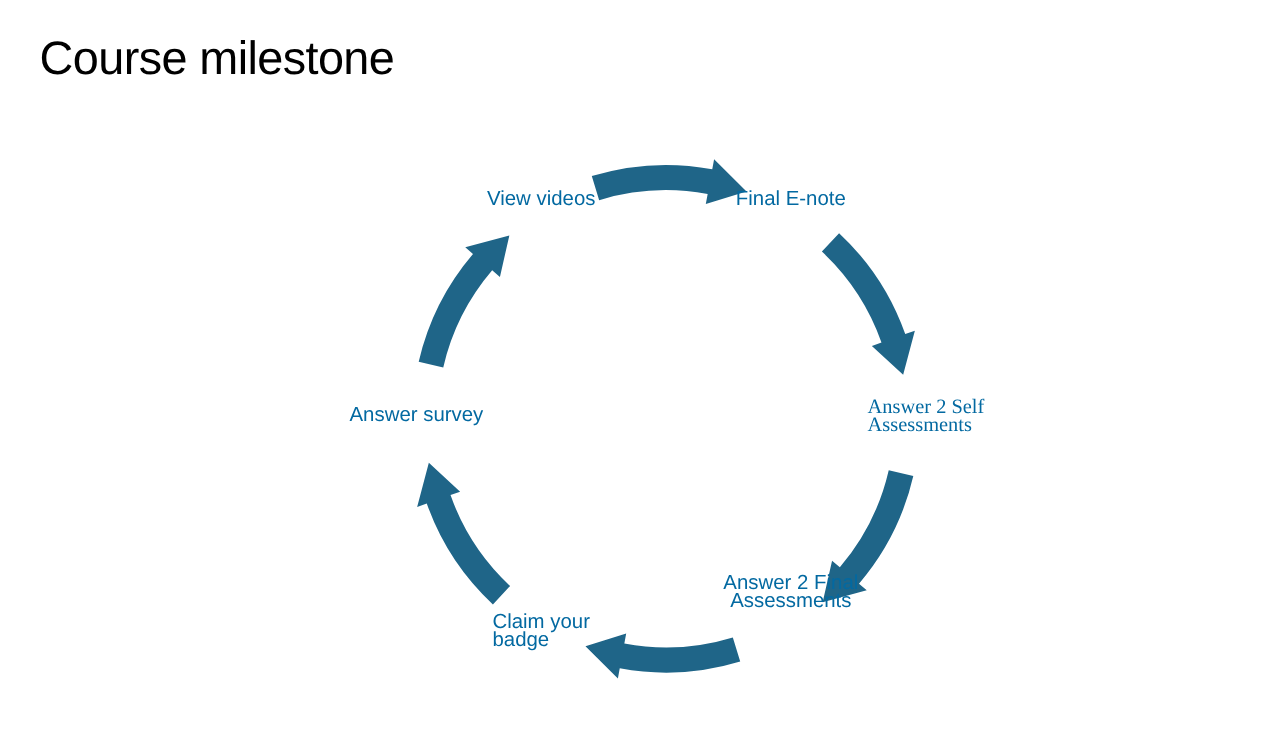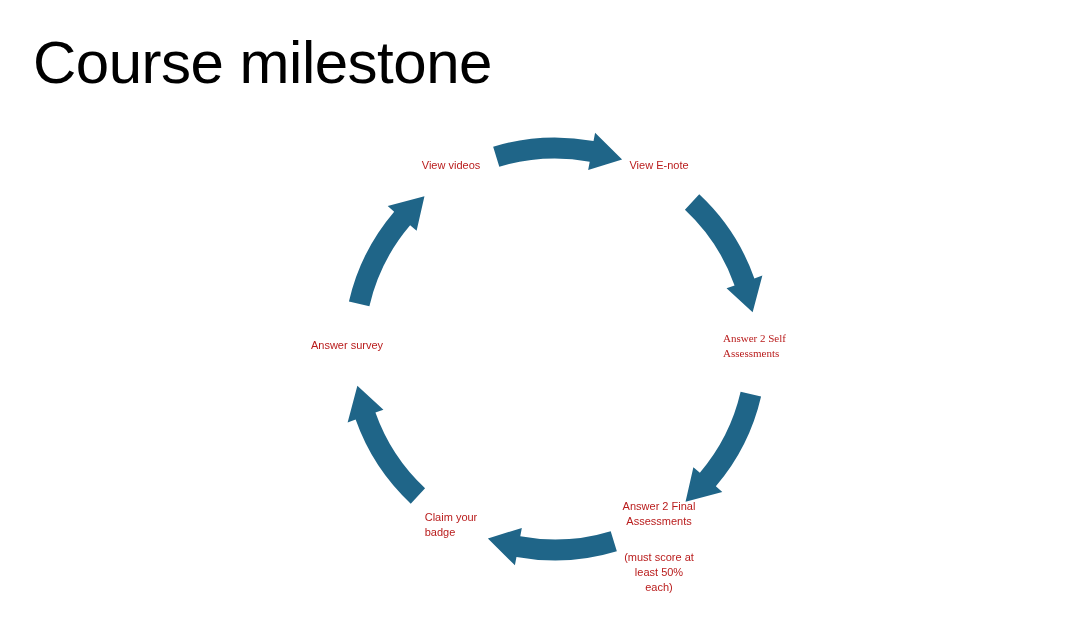"Course milestone" .title { font-size: 60px -> 39px }
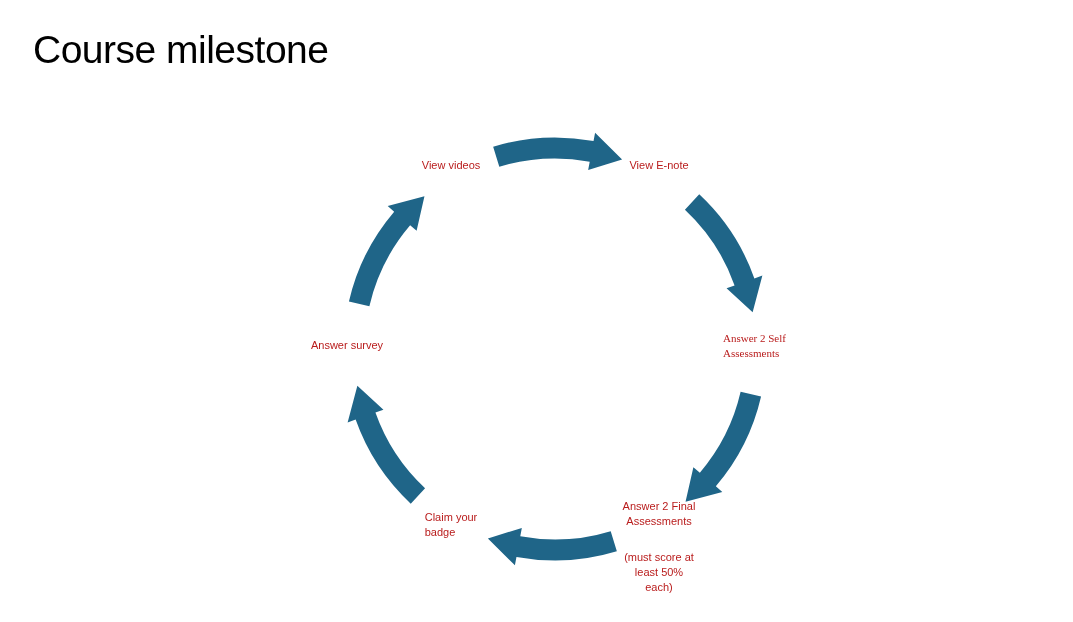"View videos" .lbl { color: #b91c1c -> #0369a1; font-size: 11px -> 17px }
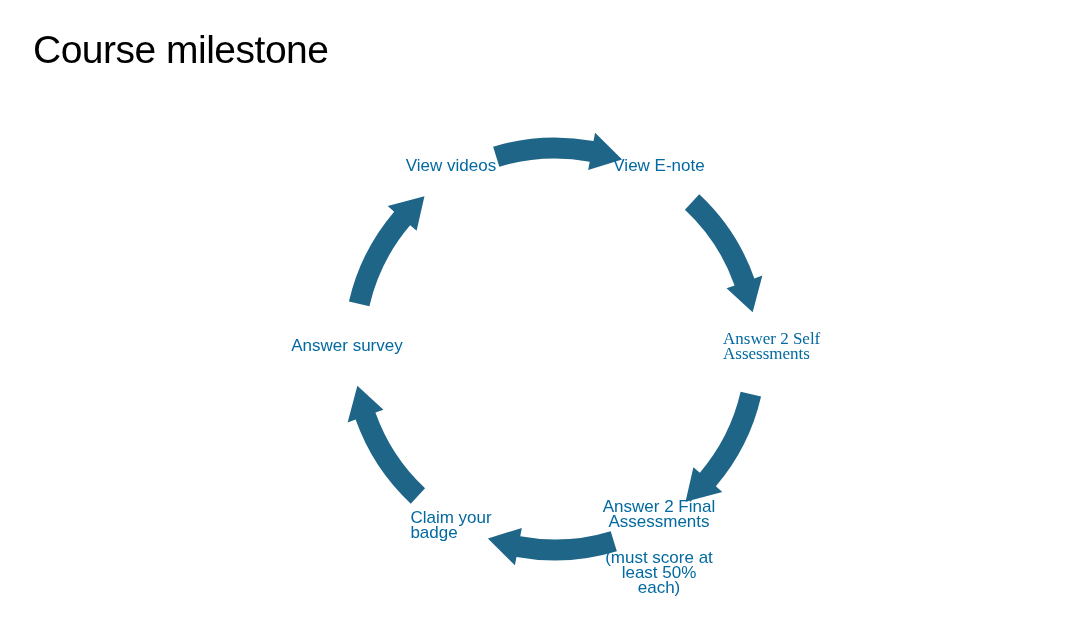"View E-note" div.lbl { text: View -> Final }
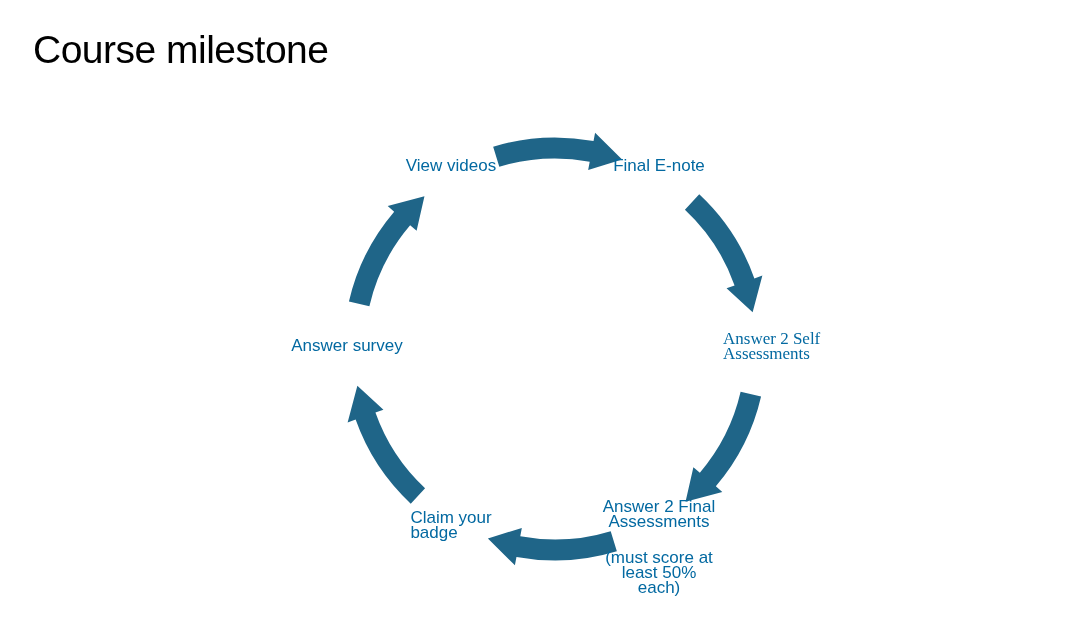"Answer 2 Final" #step-3 { top: 484px -> 463px }
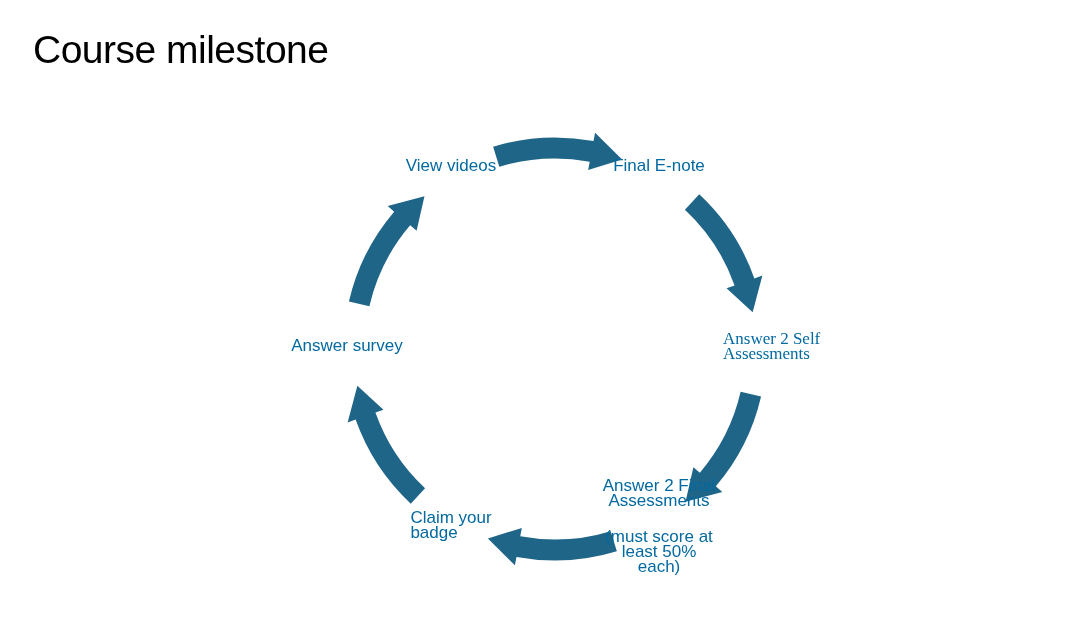"(must score at" div.sub { html: <div>(must score at least 50% each)</div> -> none }
